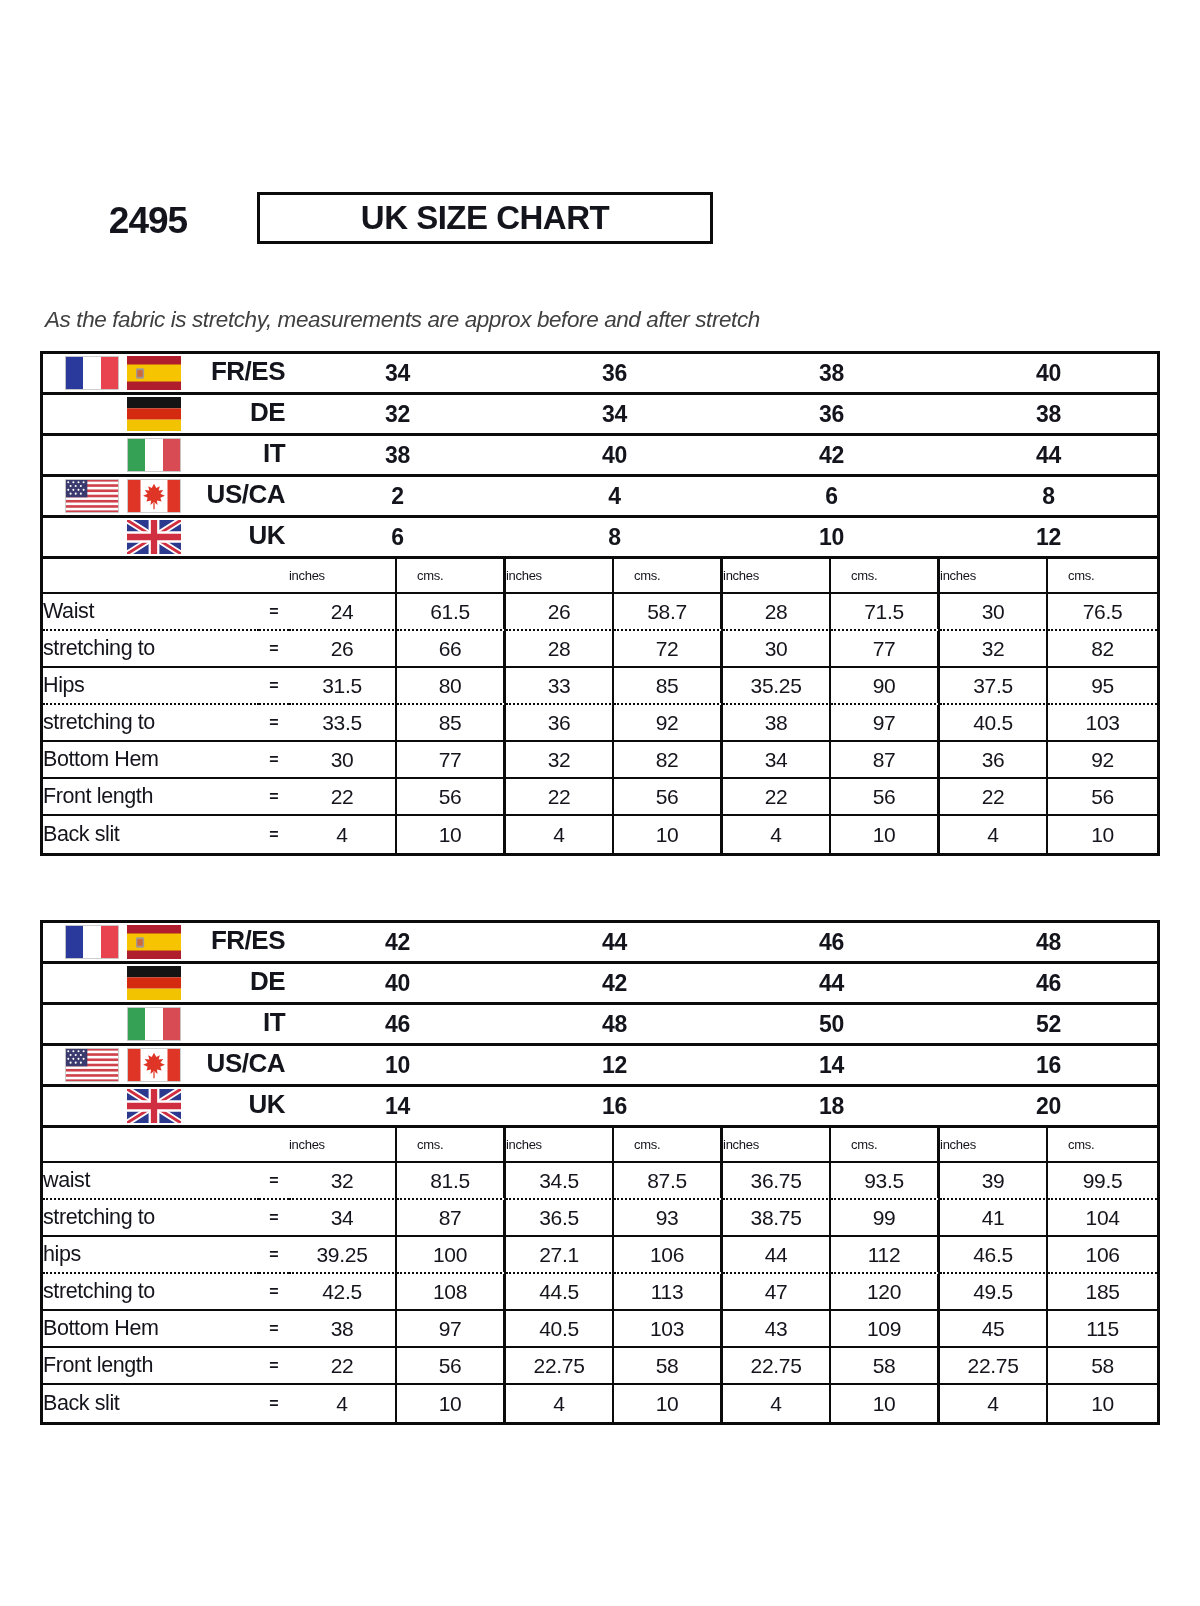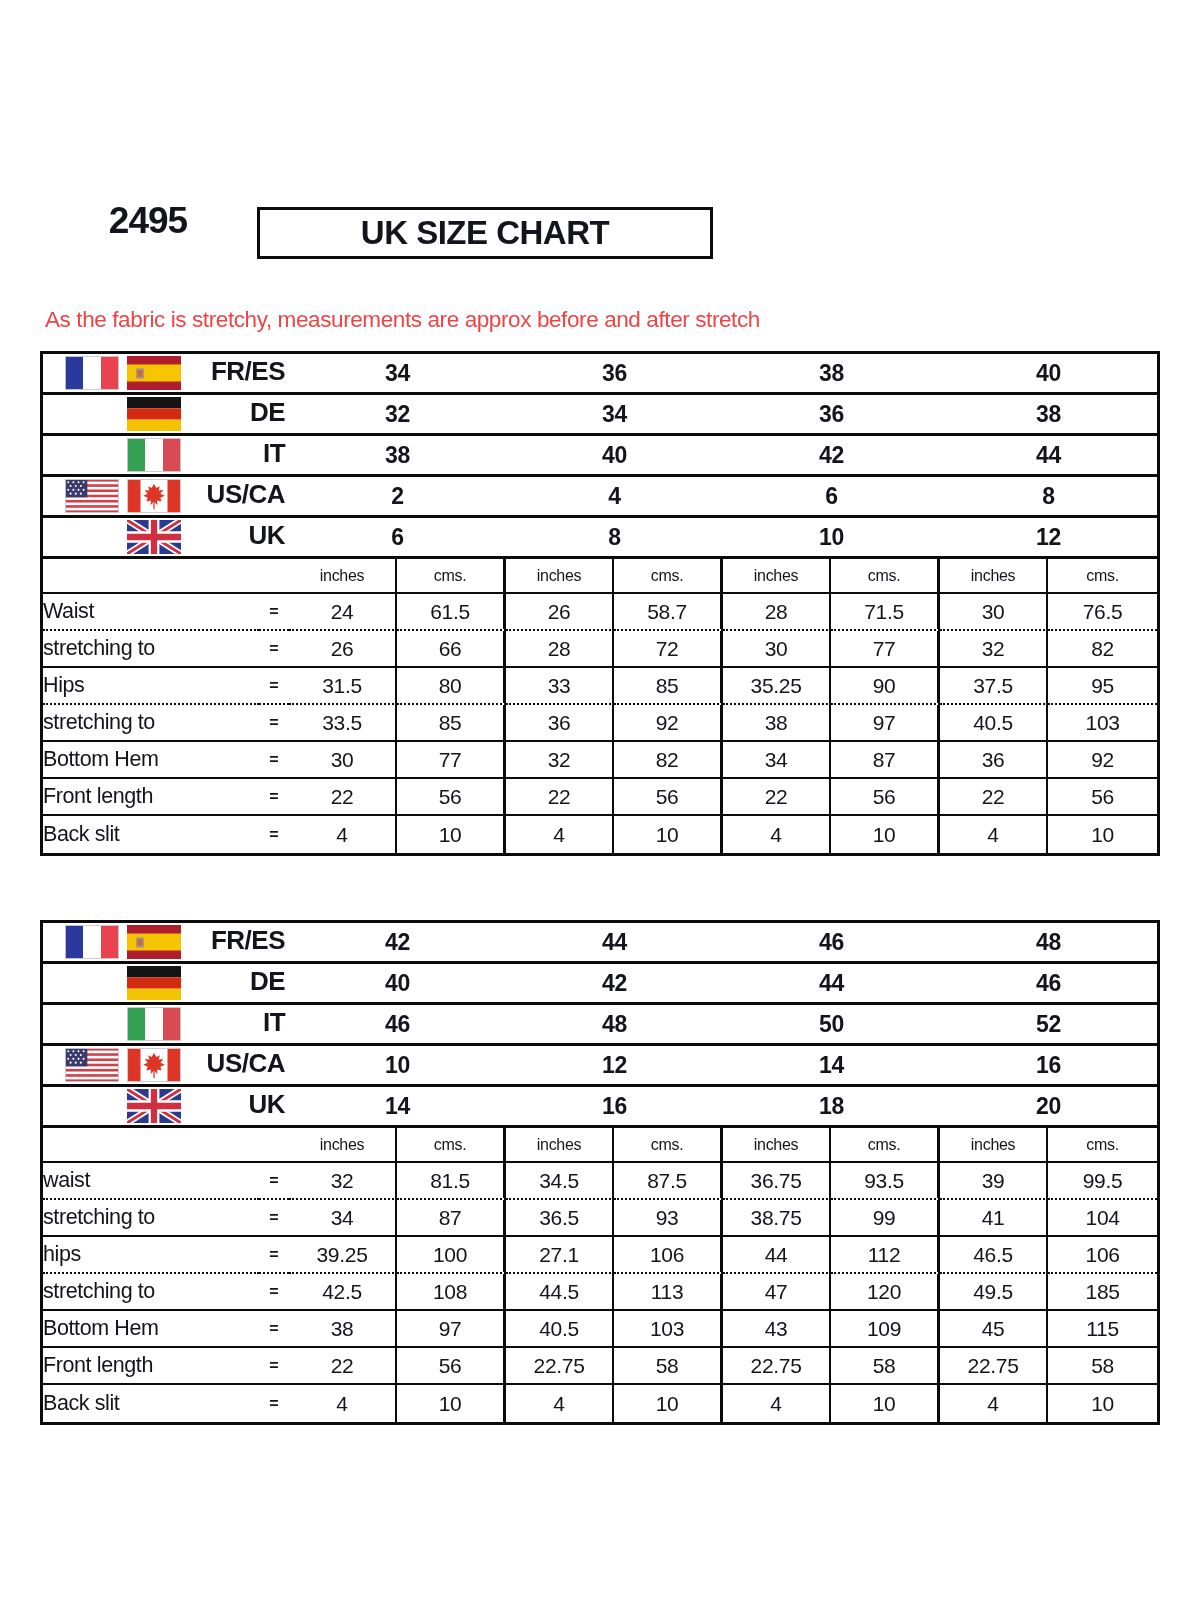"UK SIZE CHART" .title-box { top: 207px -> 192px }
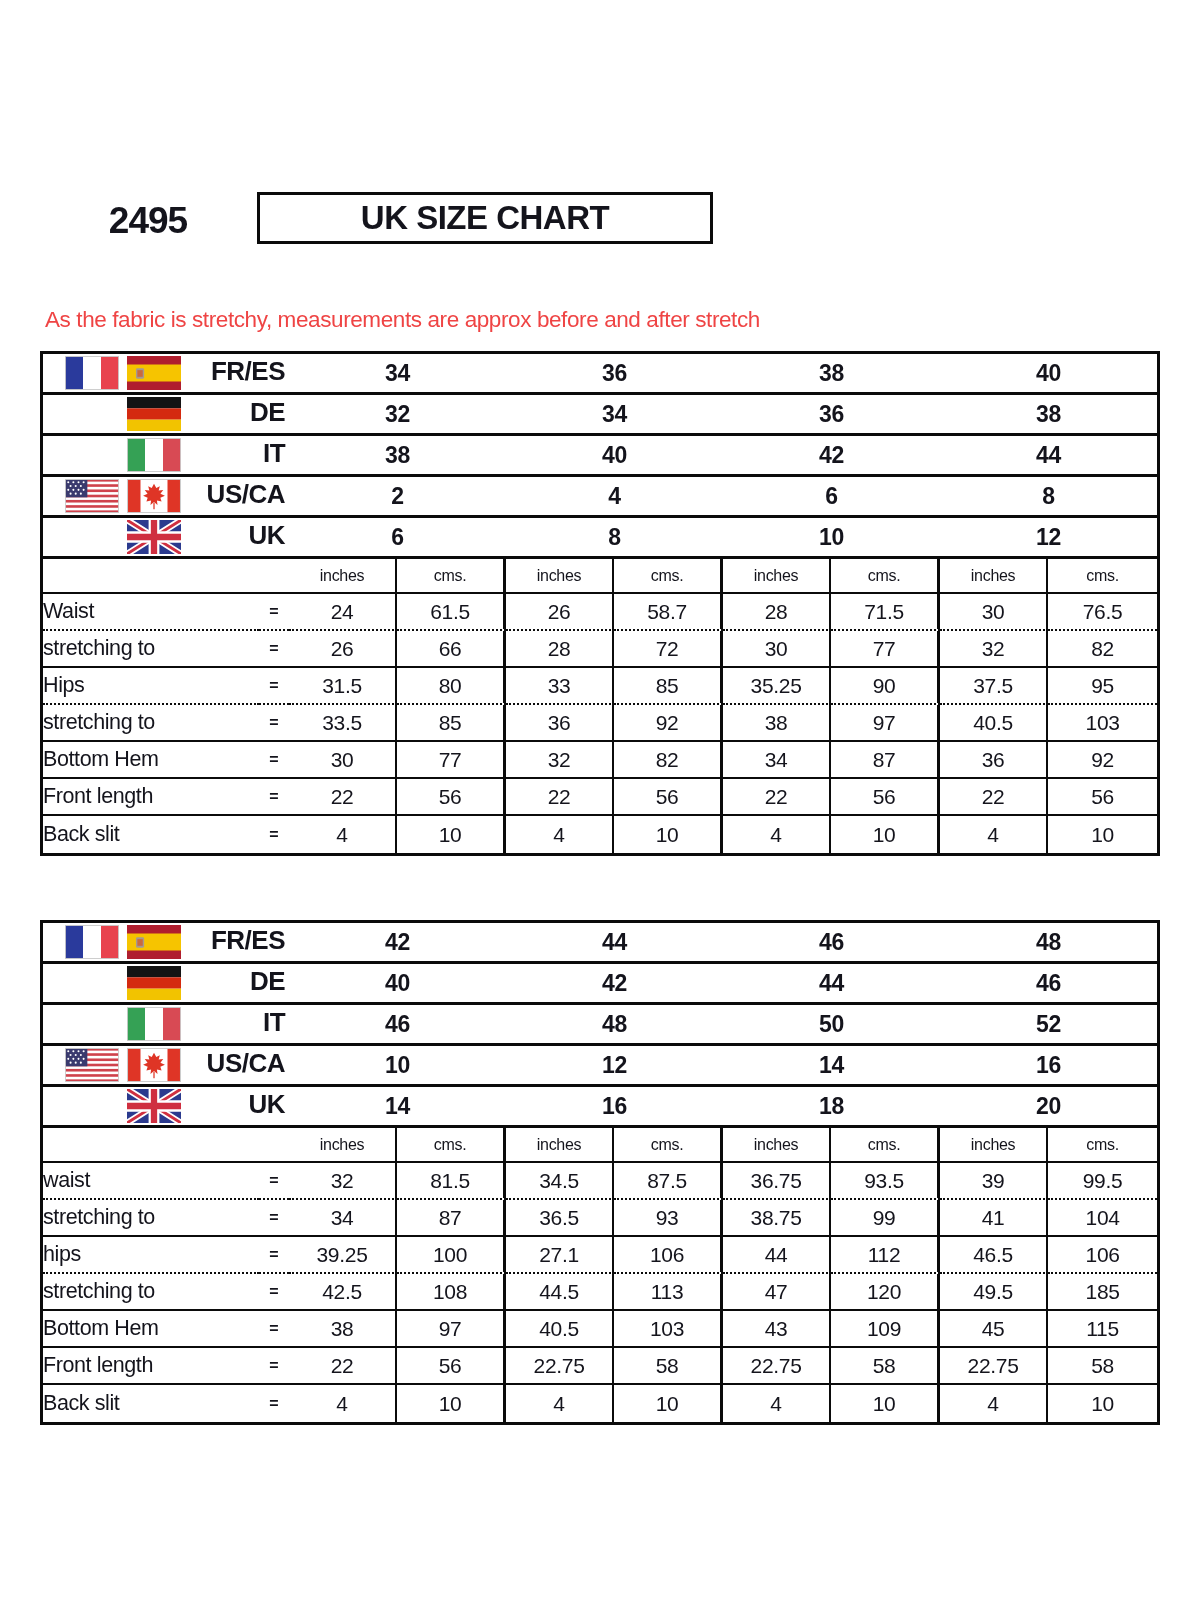"As the fabric is stretchy," p.note { color: #ef4444 -> #404040; font-style: none -> italic }
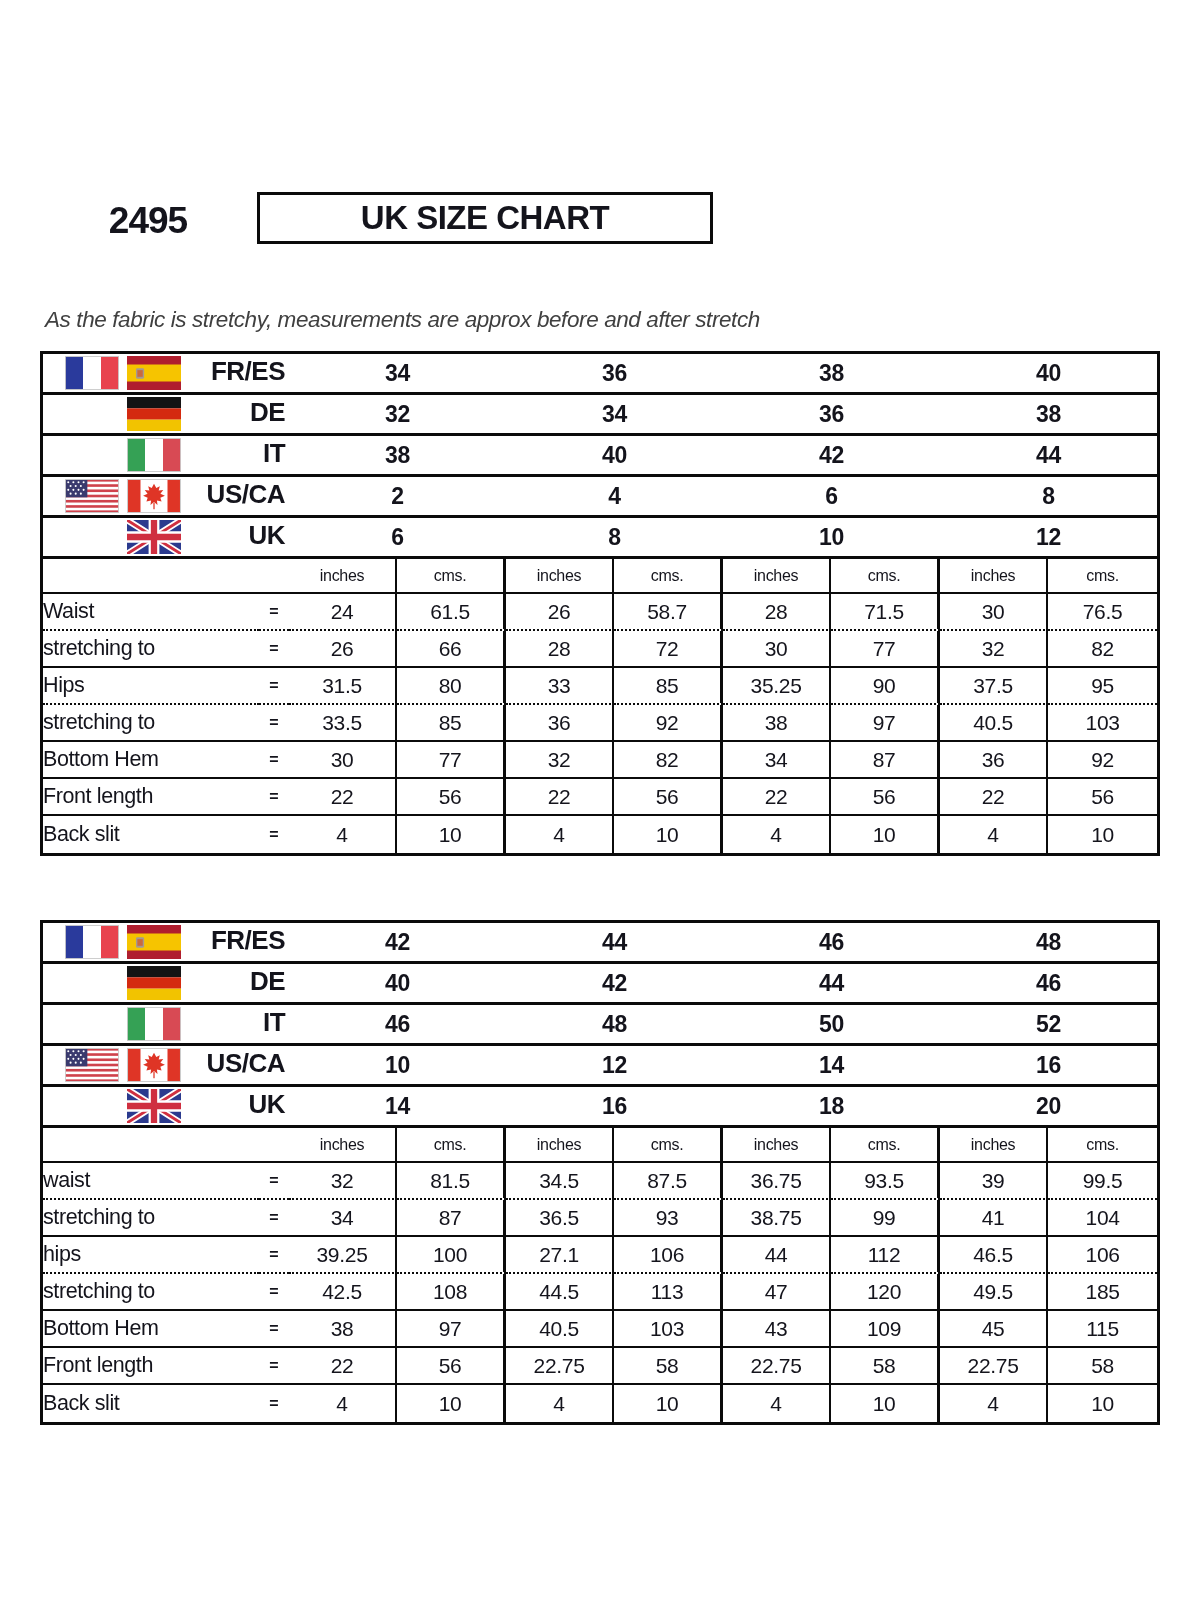"inches" .unit { font-size: 16px -> 13px; text-align: center -> none }
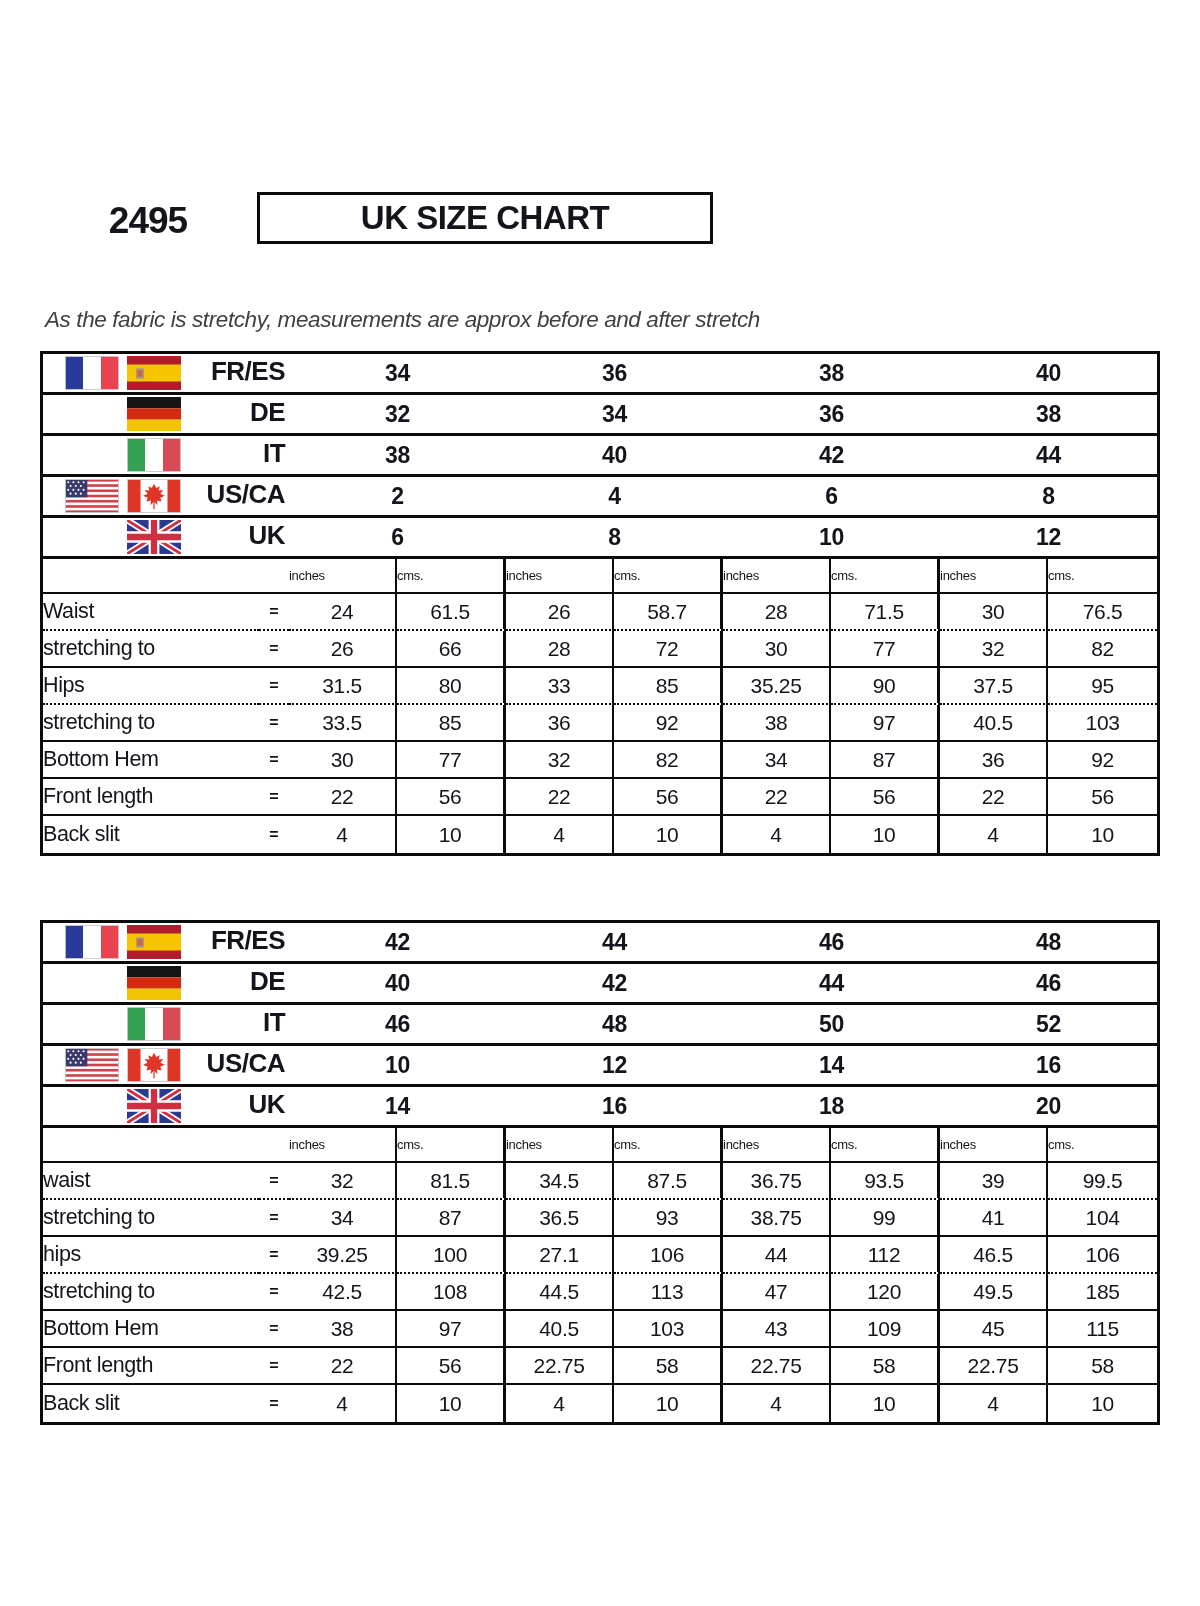"cms." .unit.cm { padding-left: none -> 20px }
